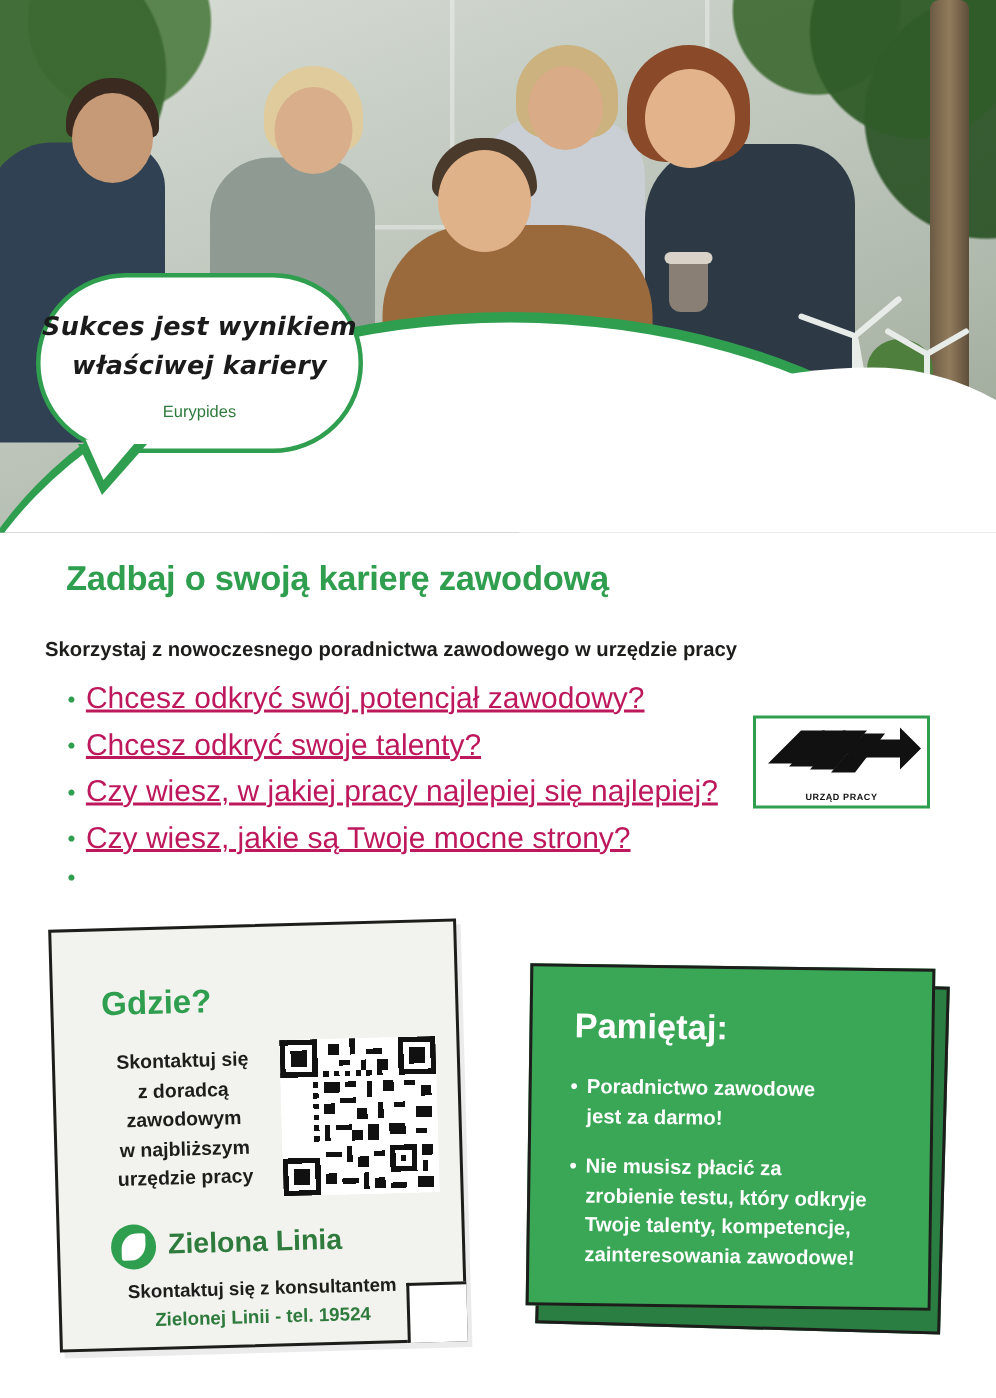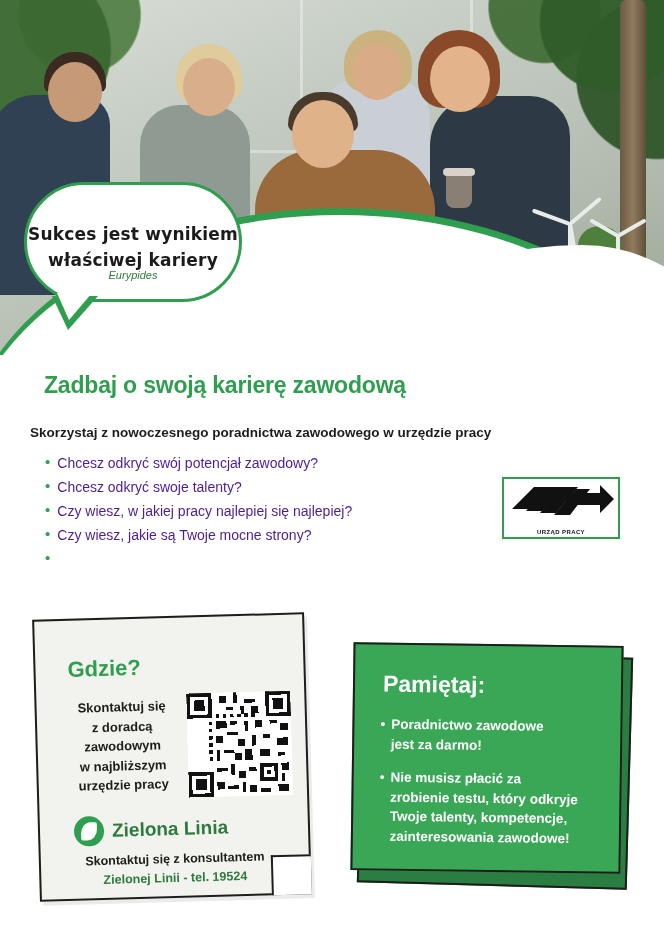"Sukces jest wynikiem" .quote-text { font-style: none -> italic; top: 36px -> 20px }
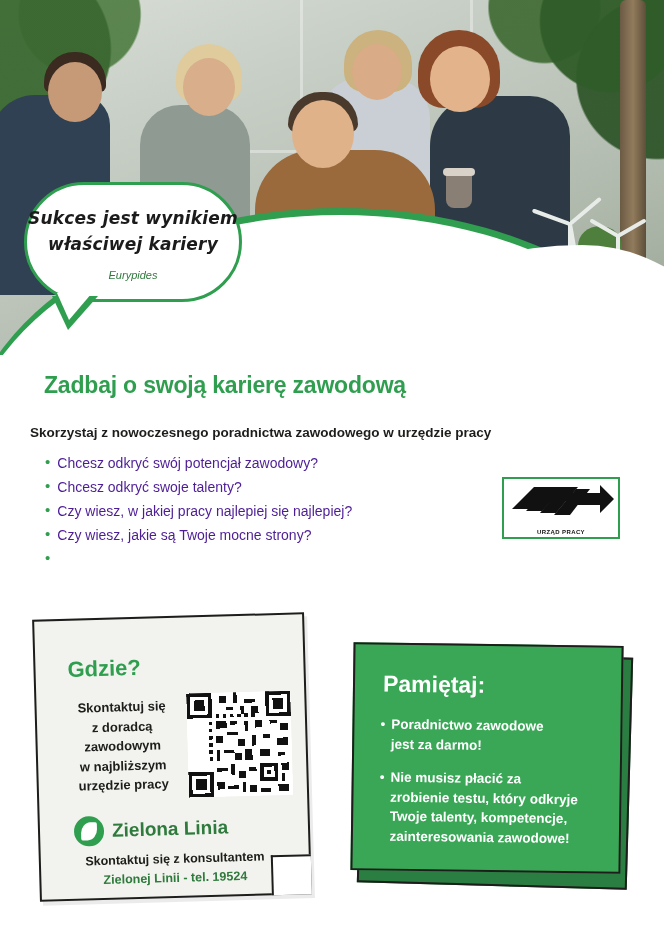"Eurypides" .quote-author { font-style: italic -> none }
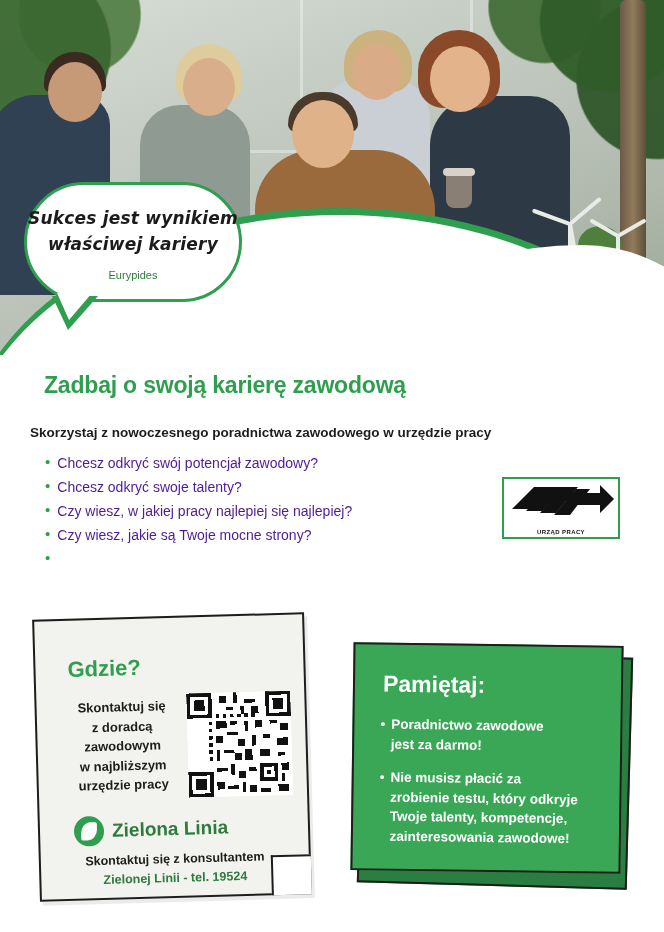"Chcesz odkryć swój potencjał zawodowy?" .bullet .txt { color: #4c1d95 -> #be185d; font-size: 14px -> 20px; text-decoration: none -> underline }
